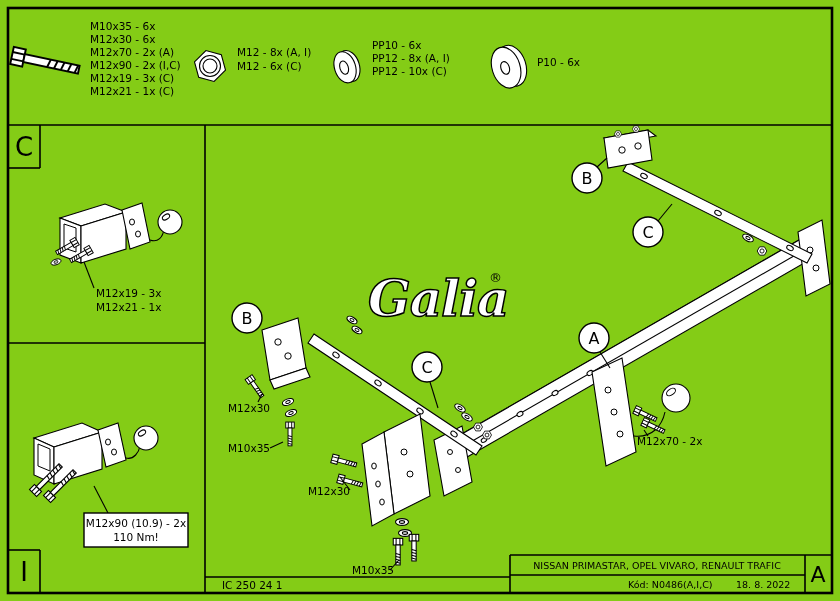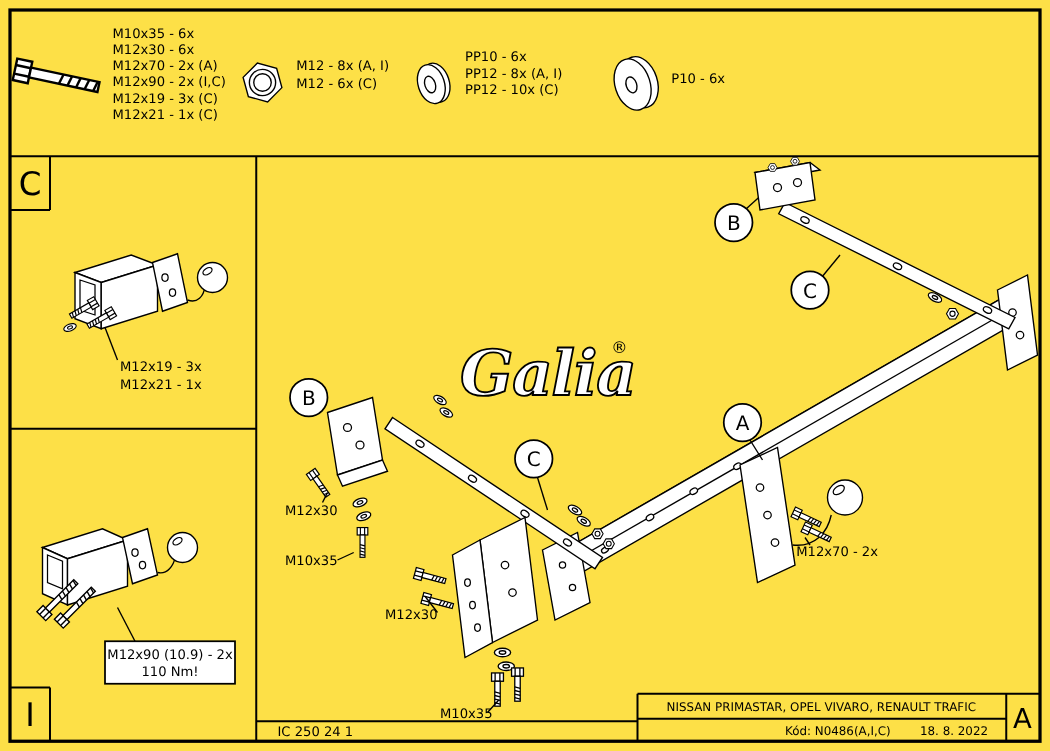"M10x35 - 6x" .page { background: #fde047 -> #84cc16 }
